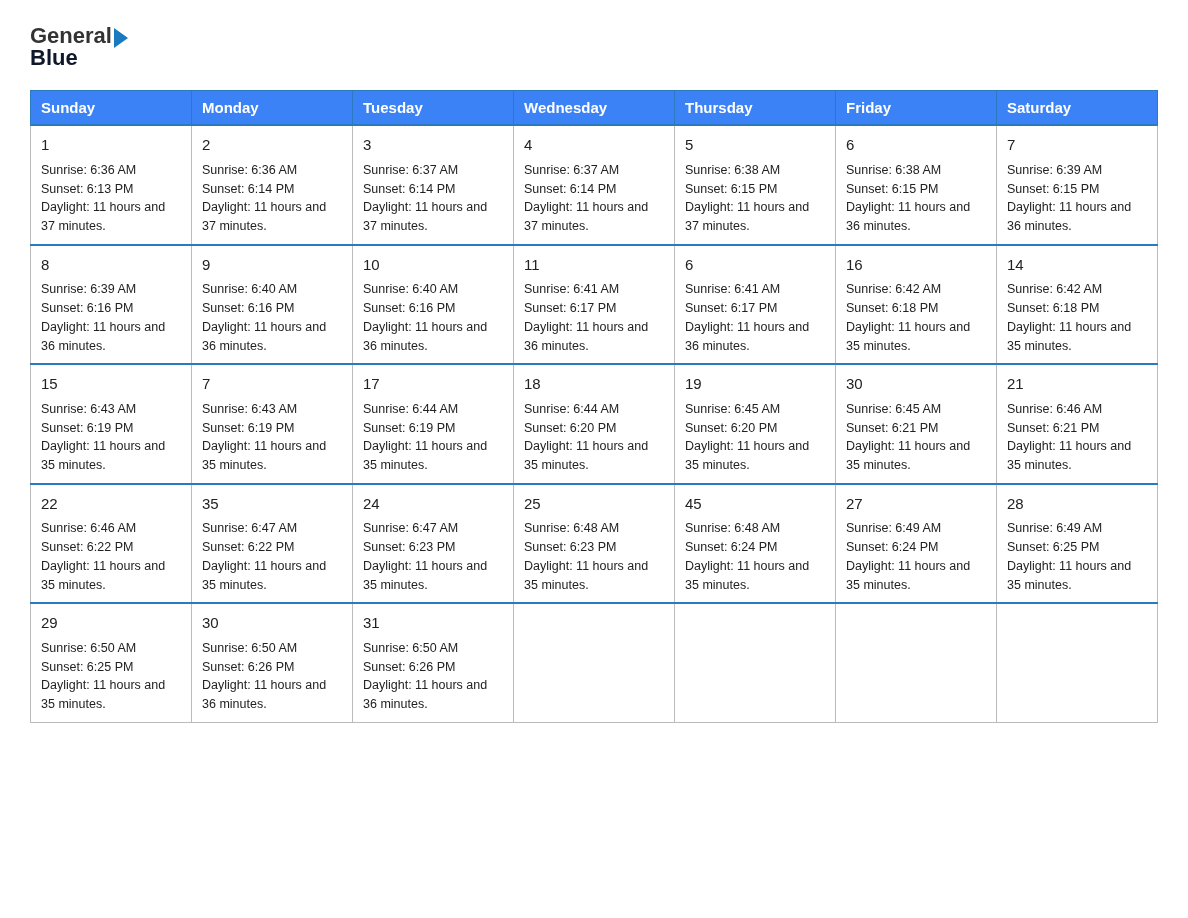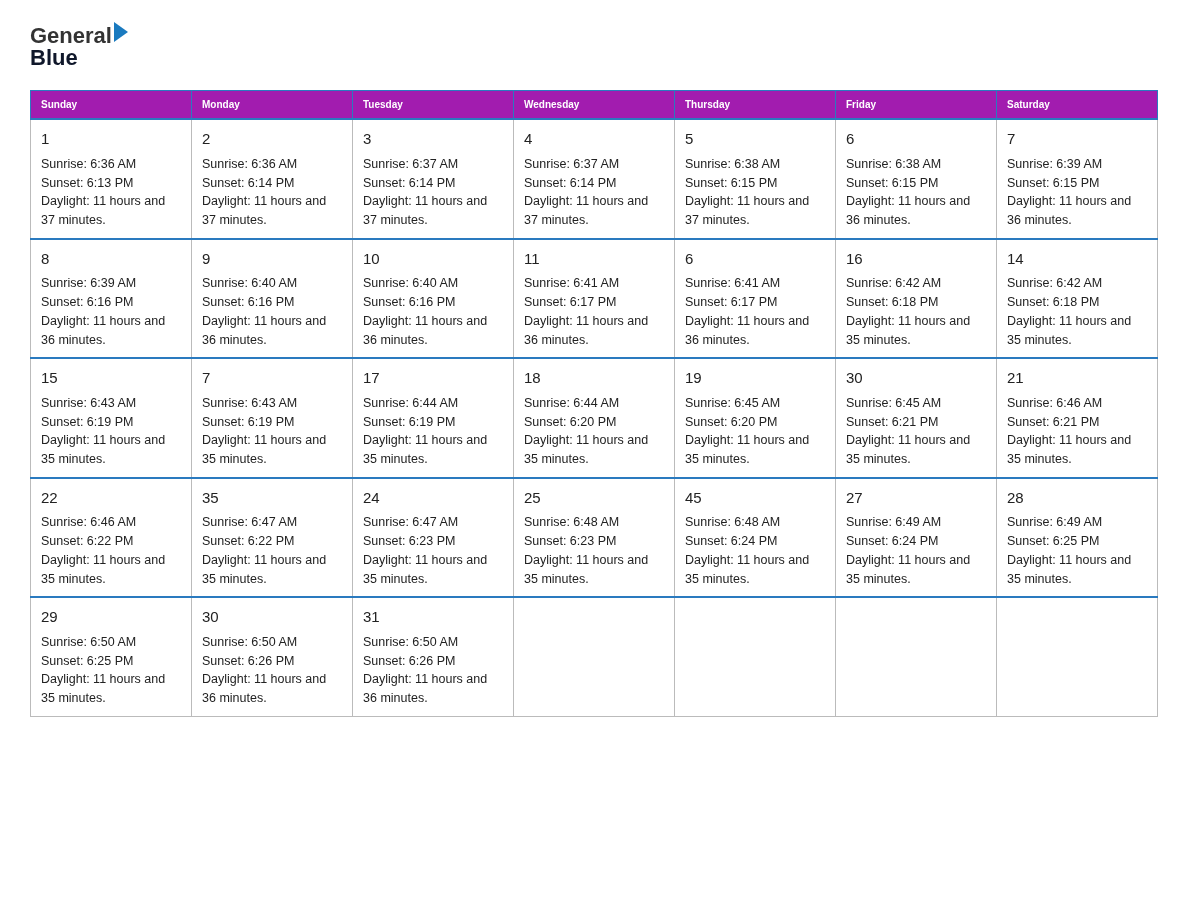"General" div { align-items: flex-start -> flex-end }
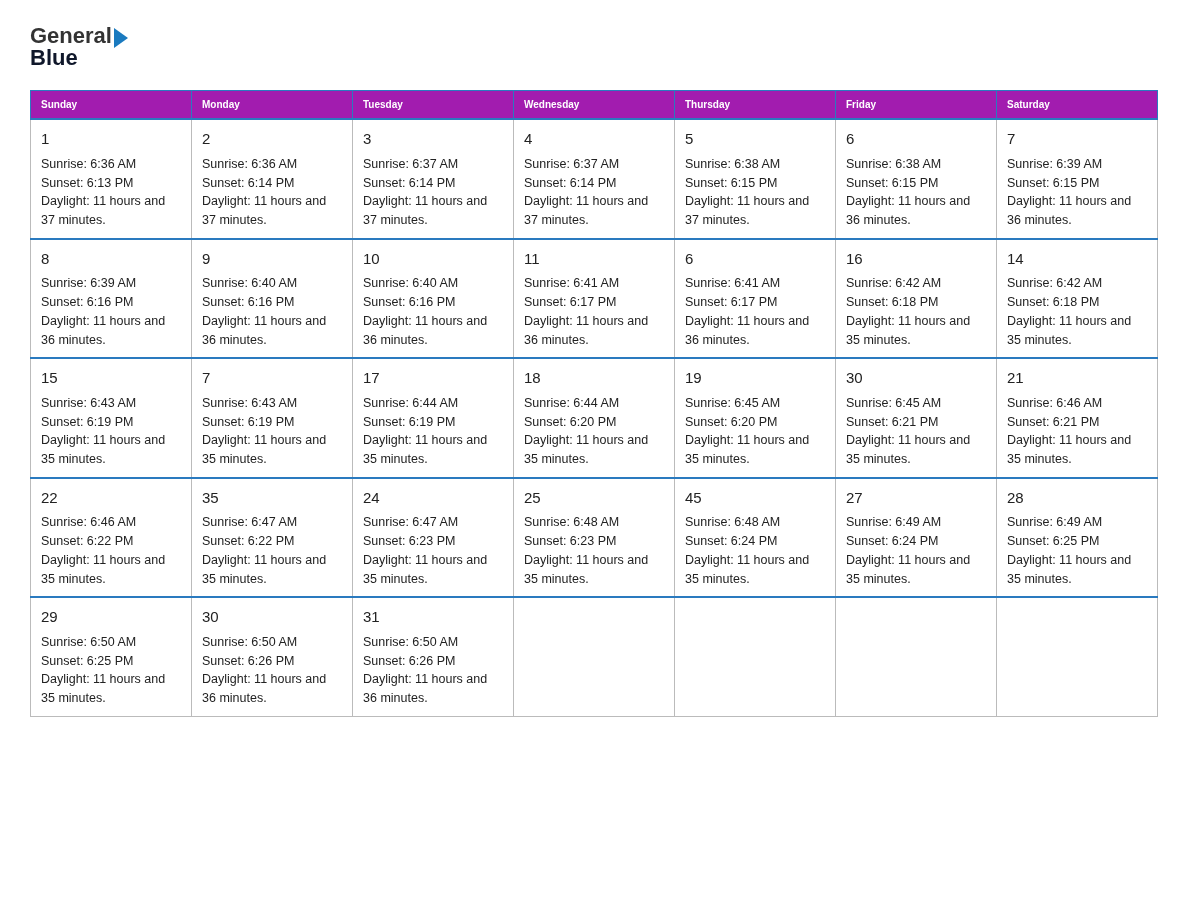"Sunday" .calendar th { background-color: #a21caf -> #3b82f6; font-size: 10px -> 15px }
